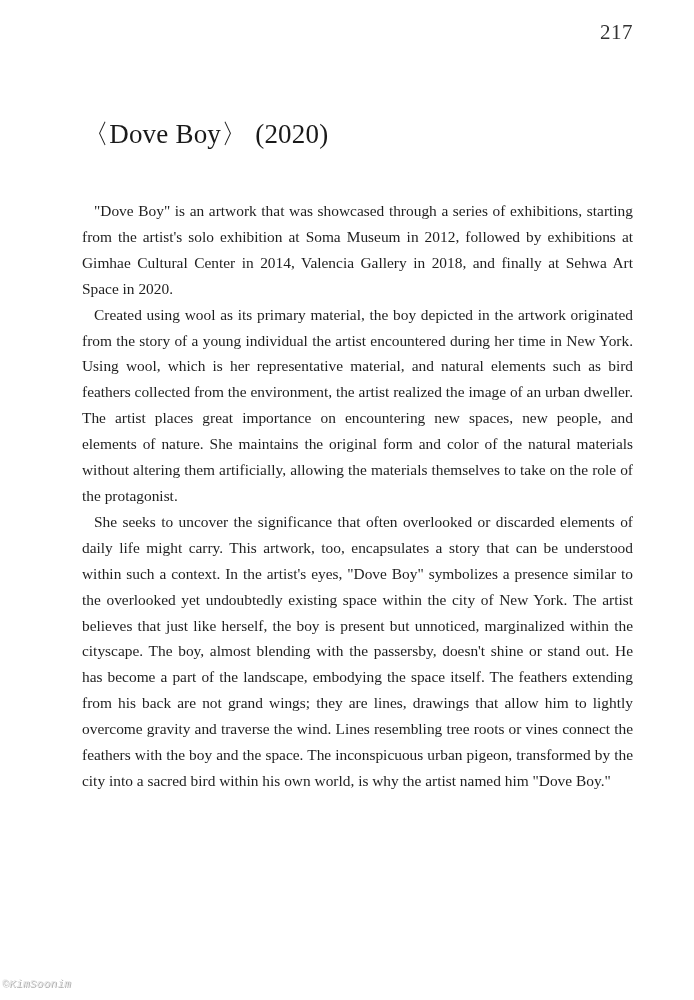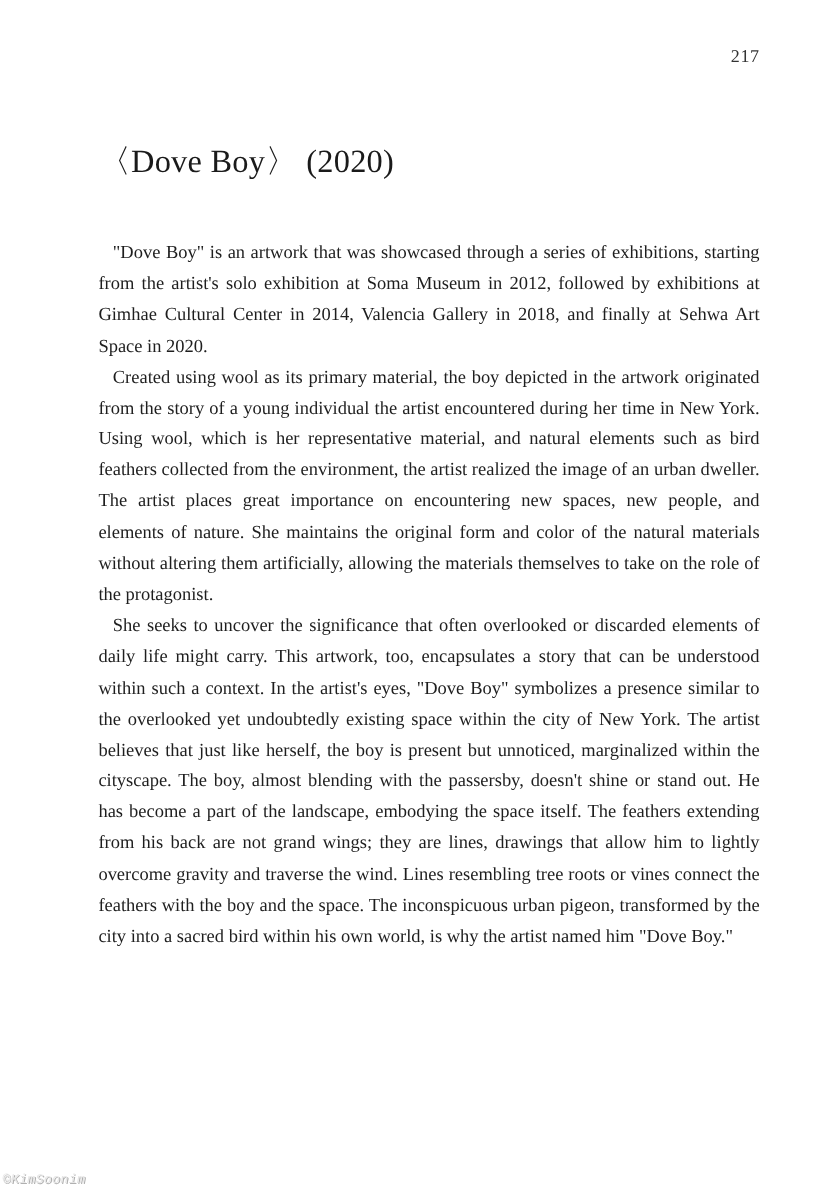"217" .page-number { font-size: 15px -> 21px; top: 40px -> 20px }
